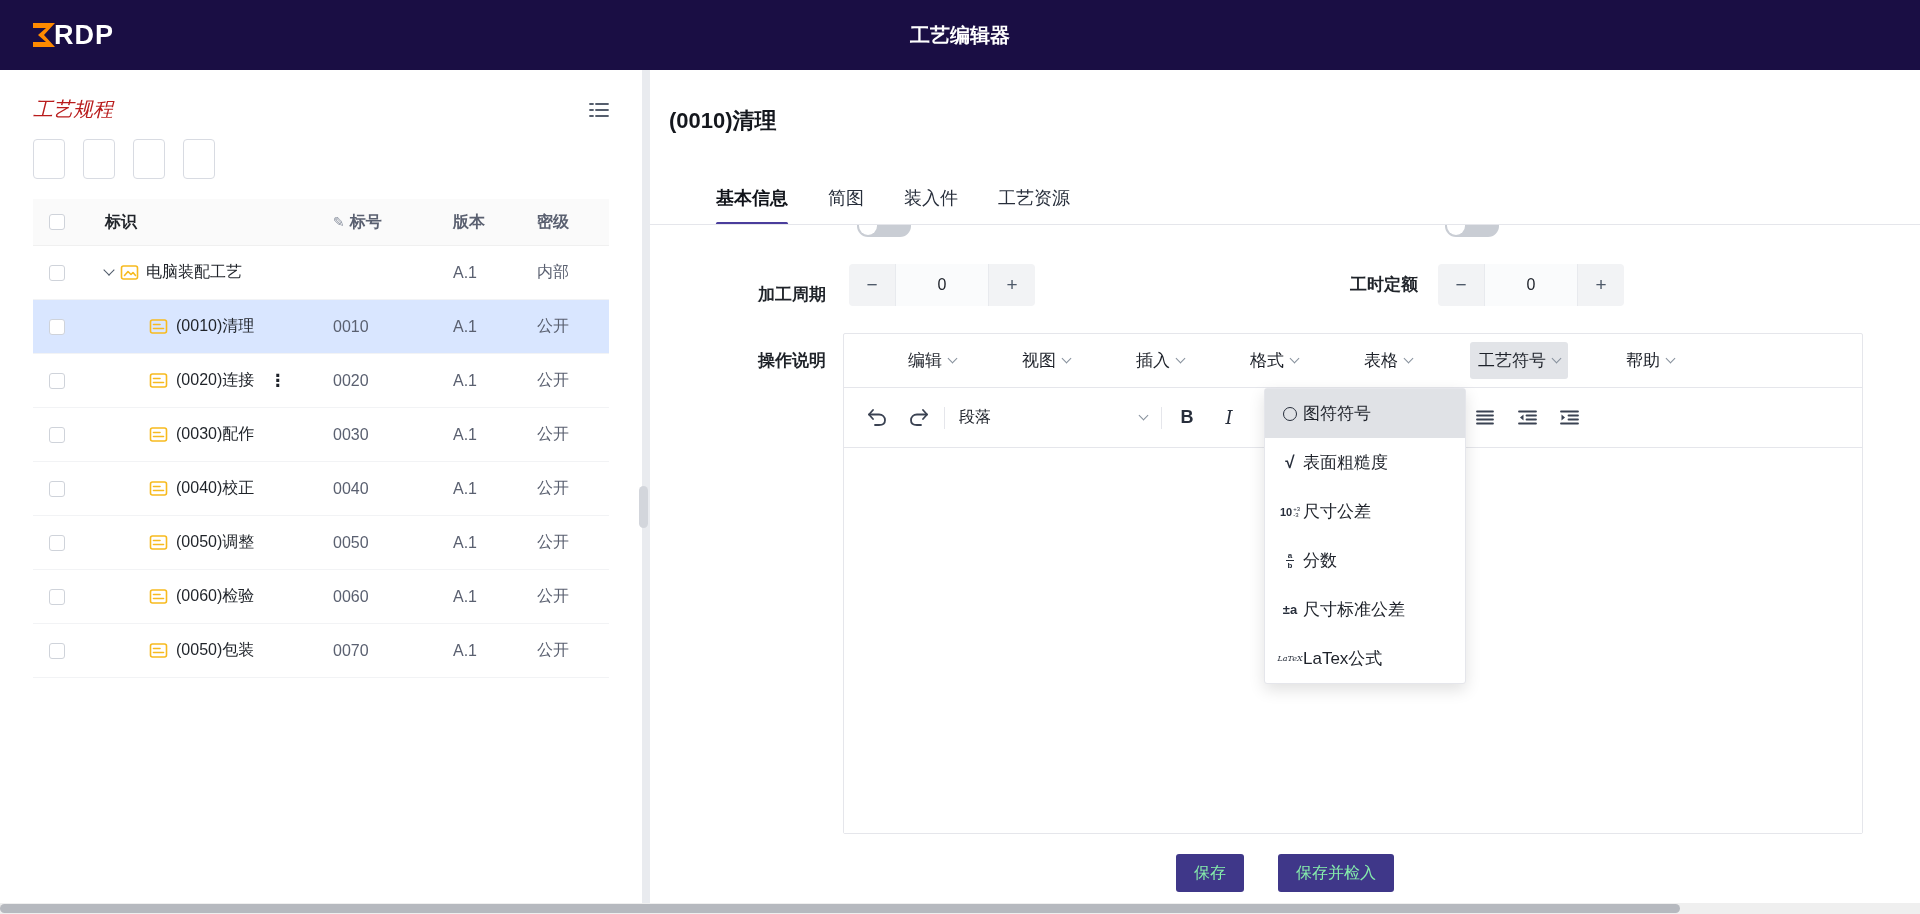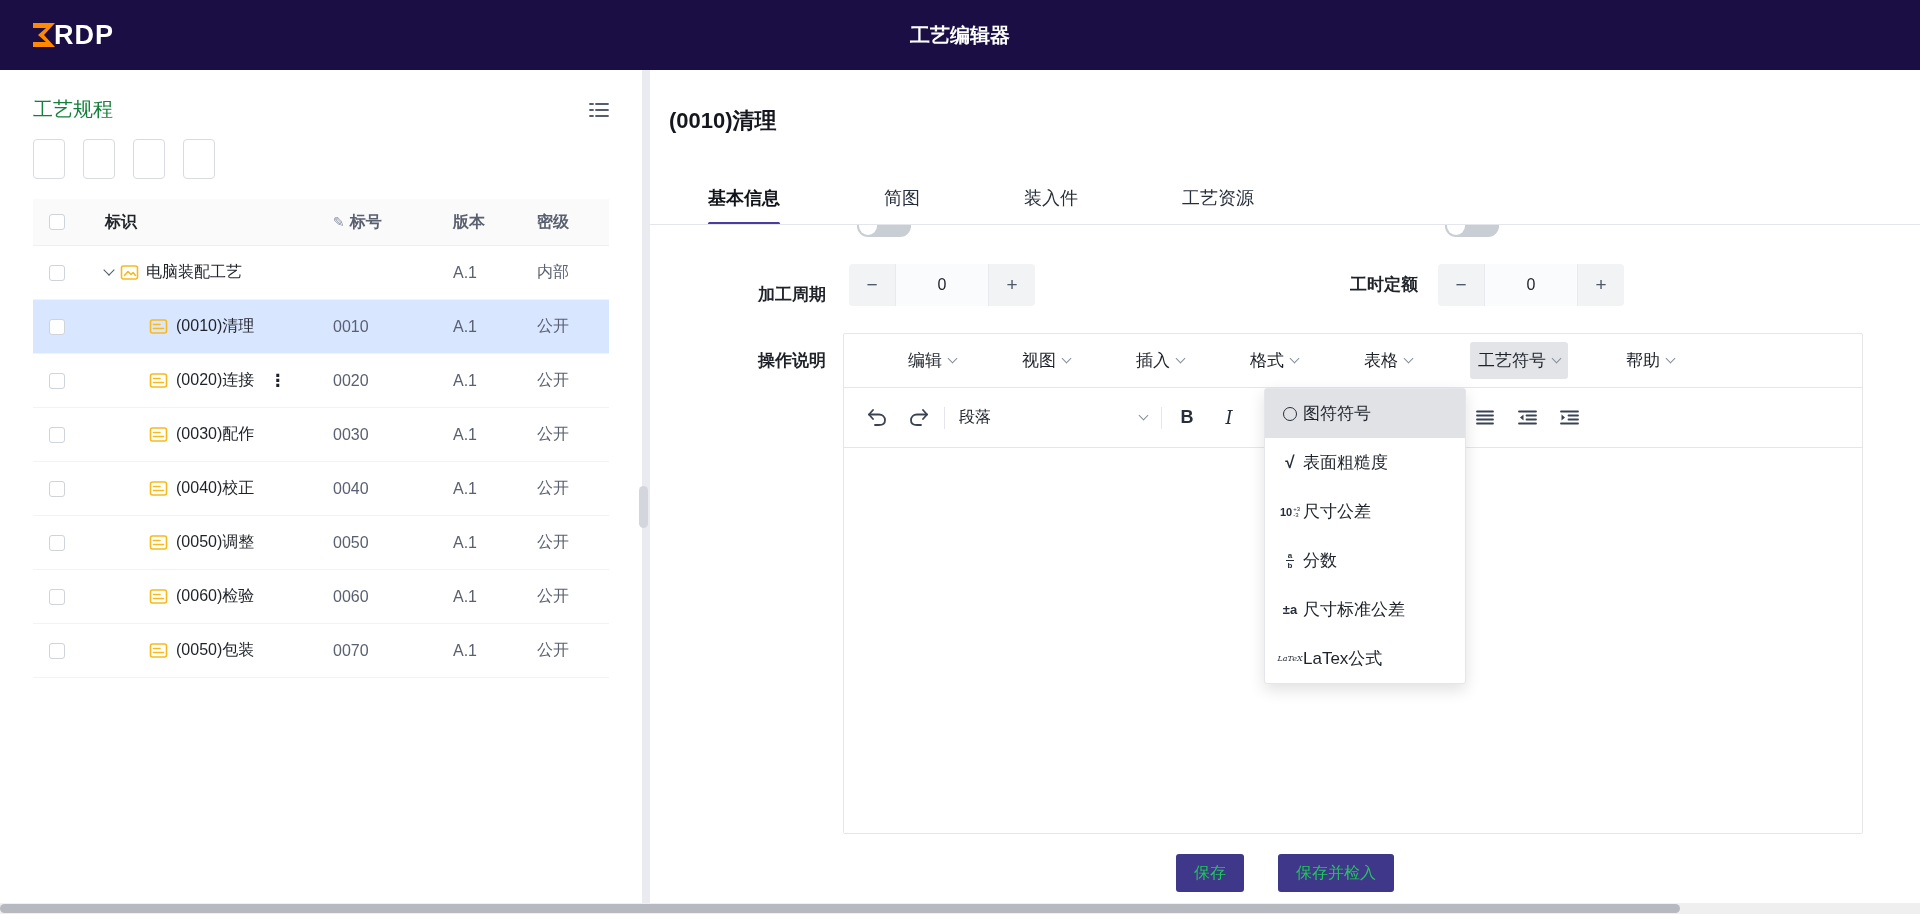"工艺规程" .lp-title { color: #15803d -> #b91c1c; font-style: none -> italic }
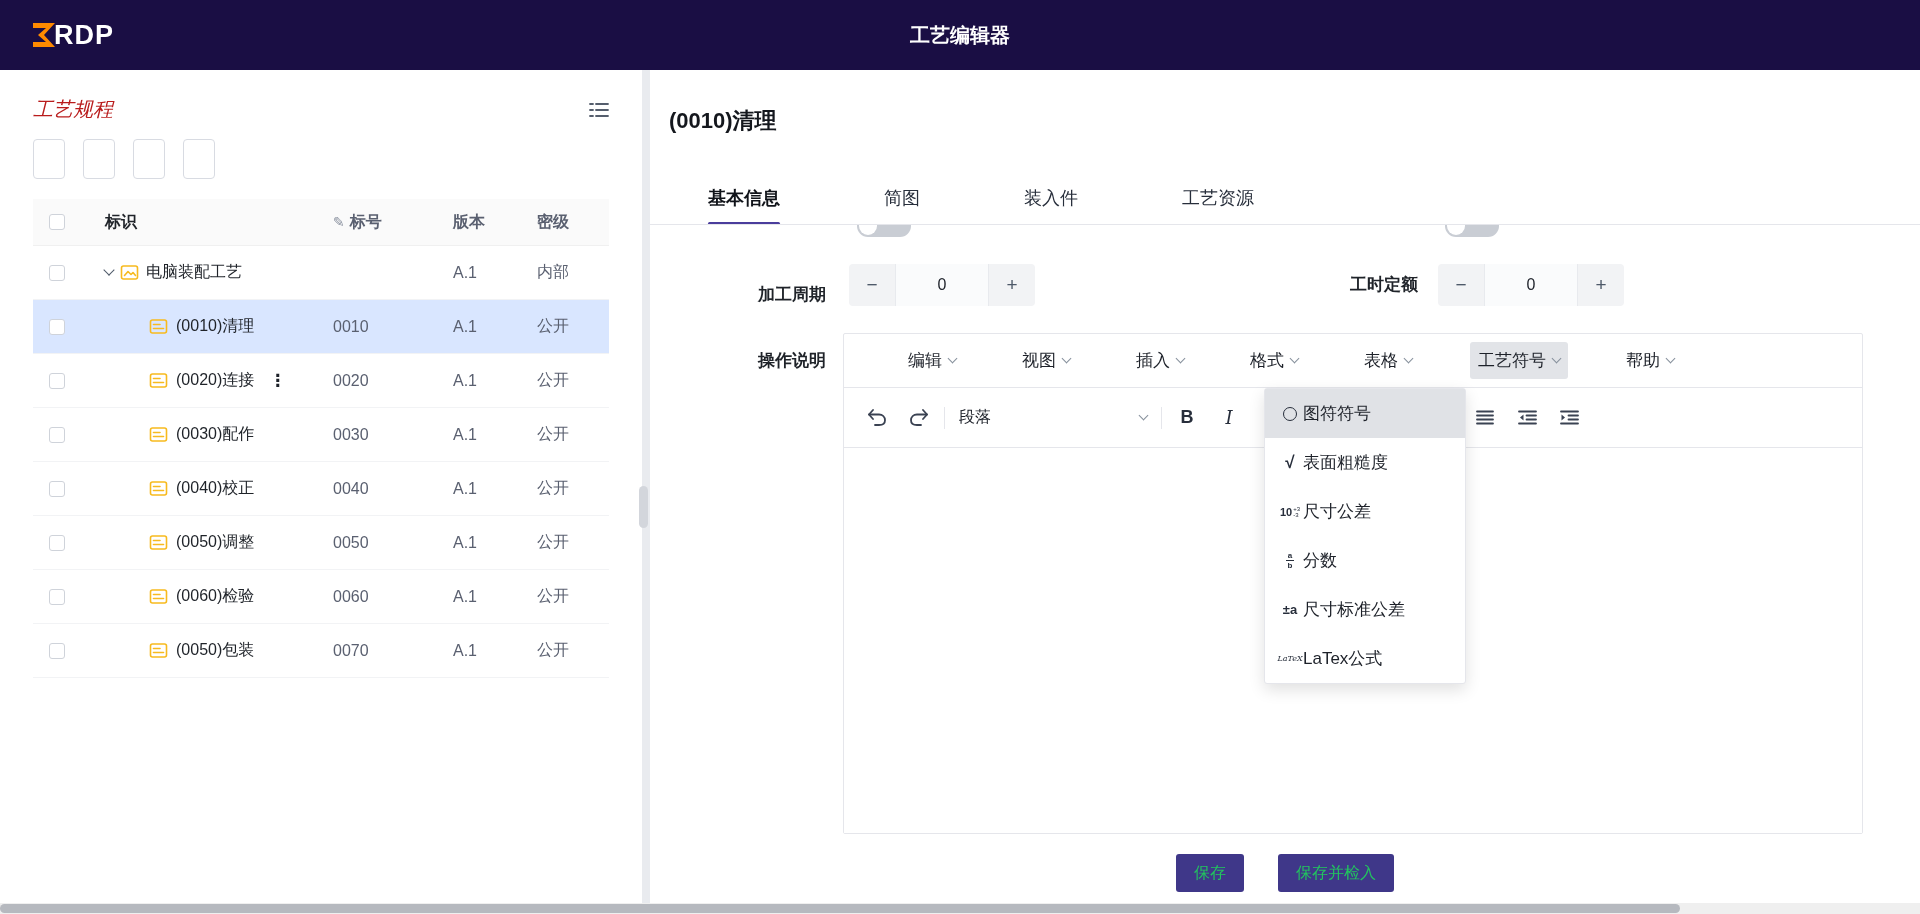"基本信息" .rp-tabs { gap: 104px -> 40px; left: 58px -> 66px }
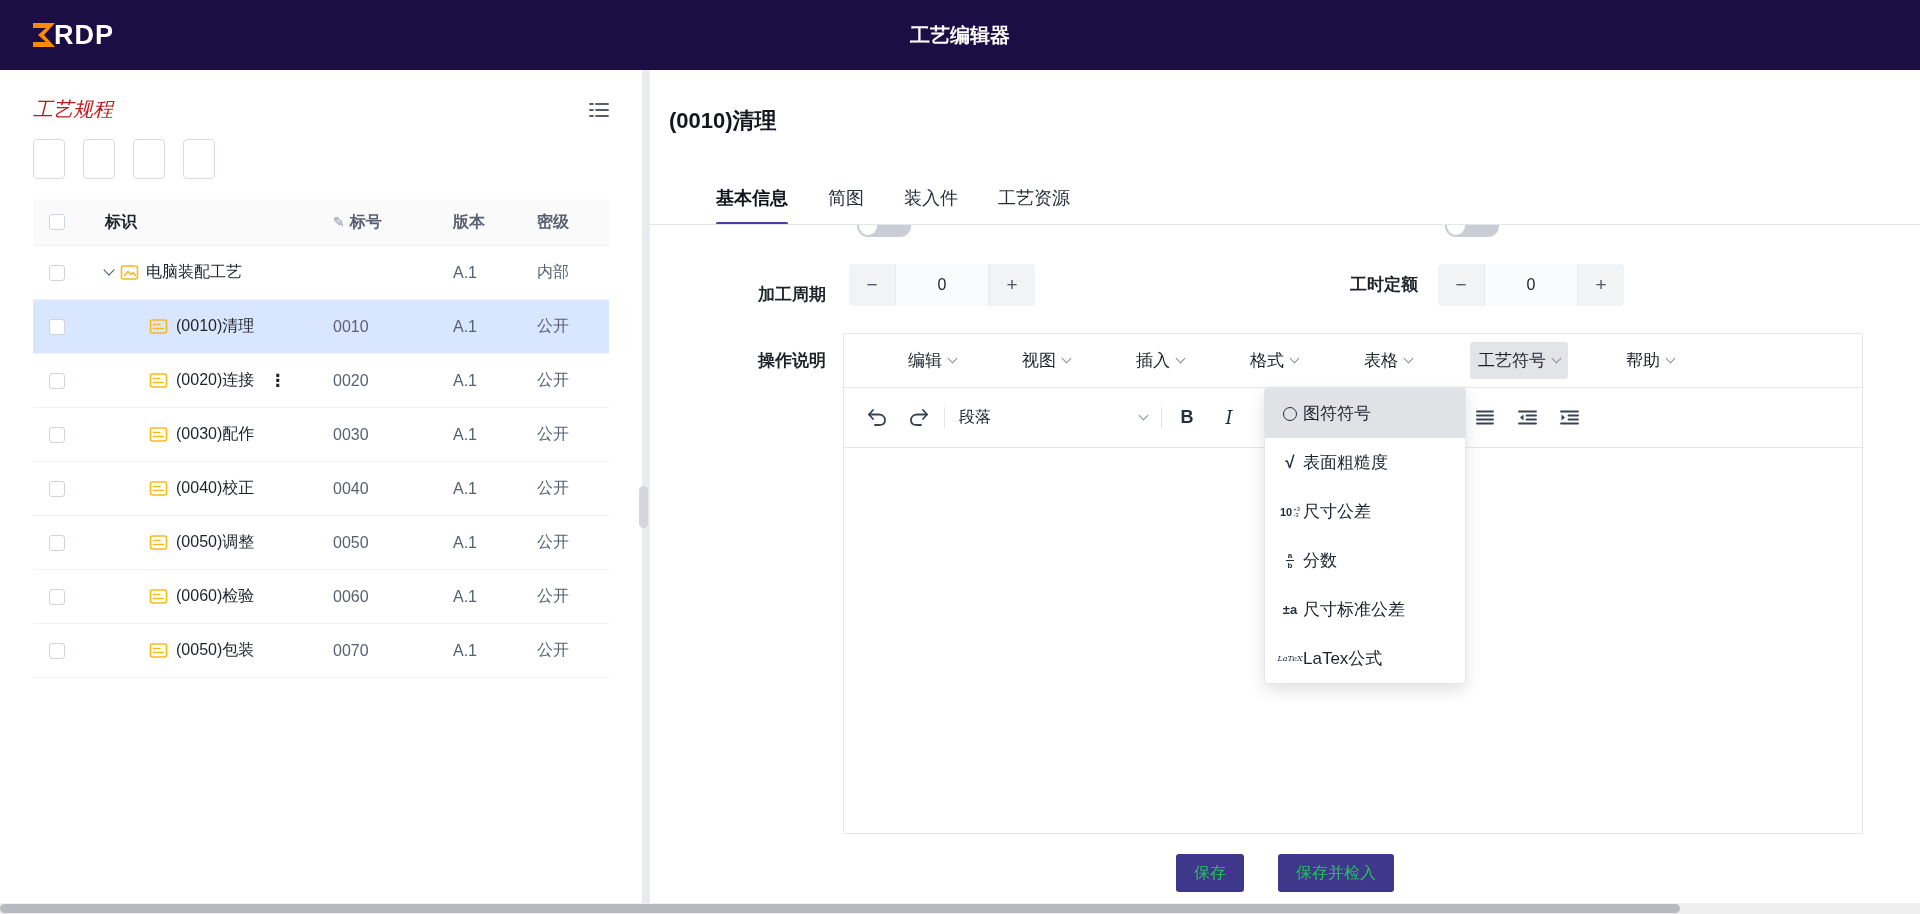"保存" .btn-primary { color: #22c55e -> #86efac }
